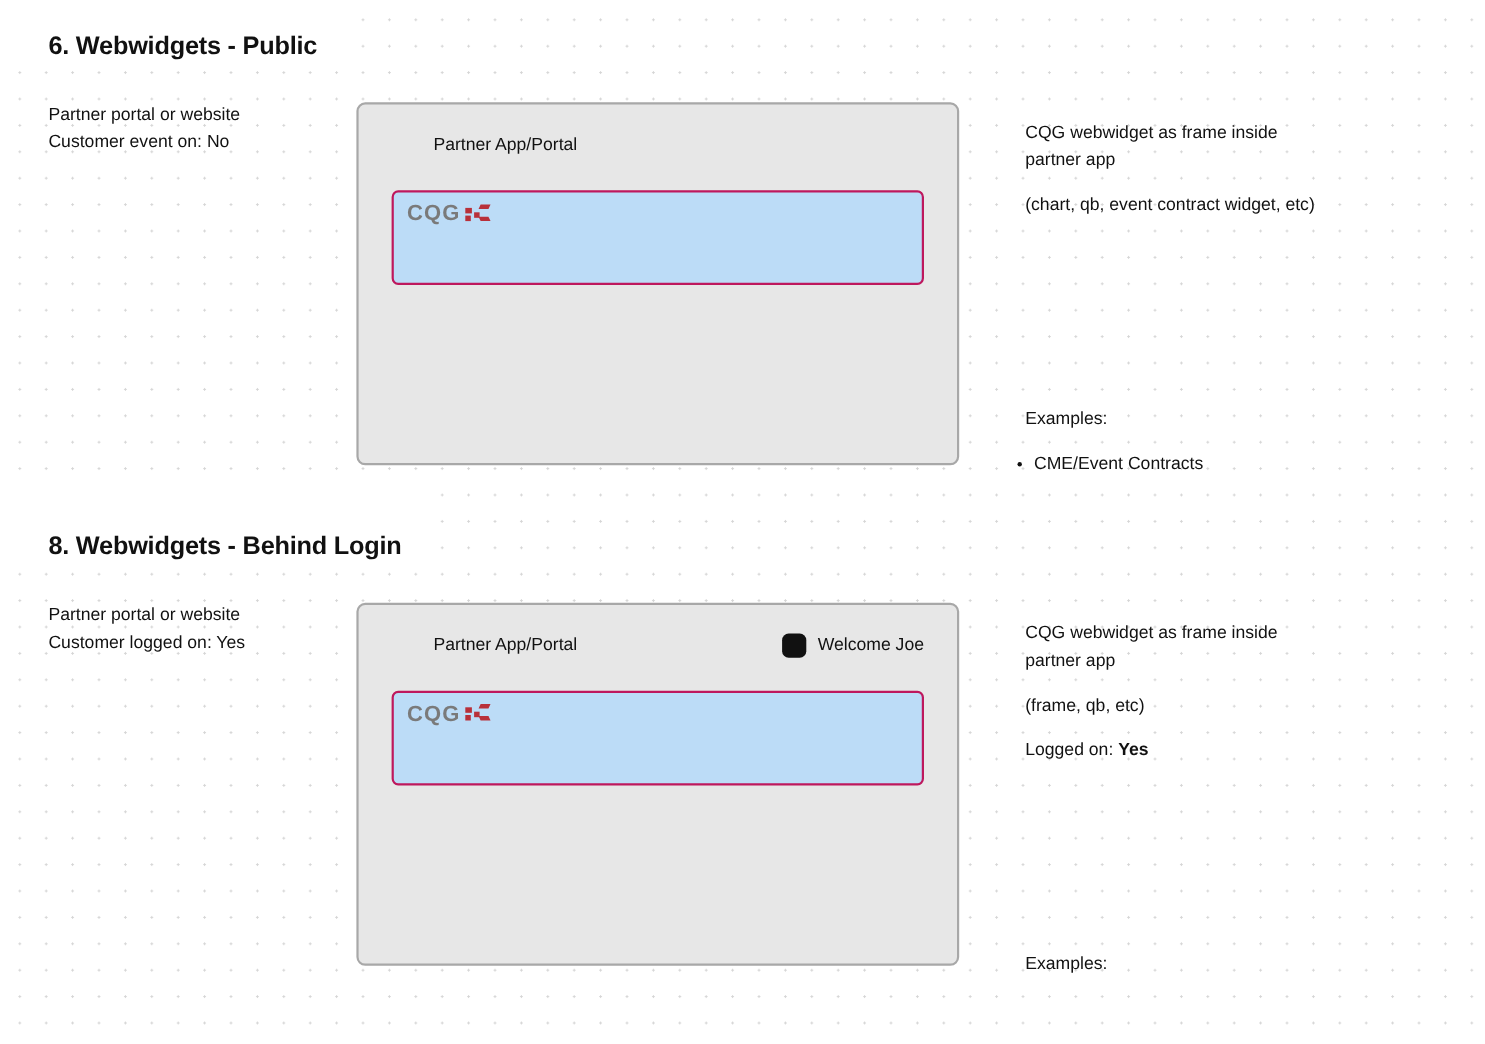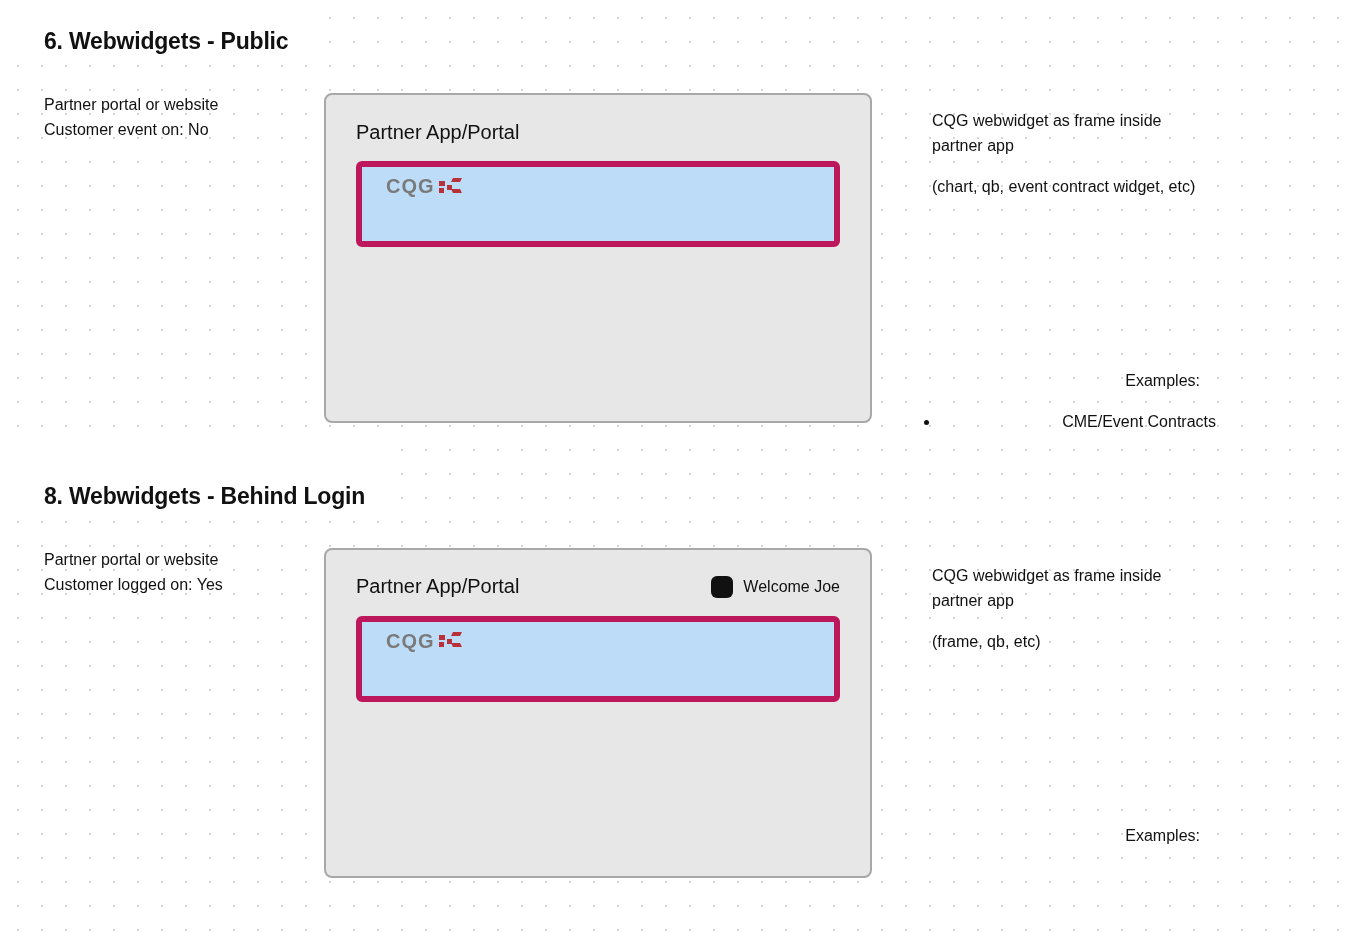"Partner App/Portal" .panel-title { font-size: 20px -> 16px; margin-left: none -> 38px }
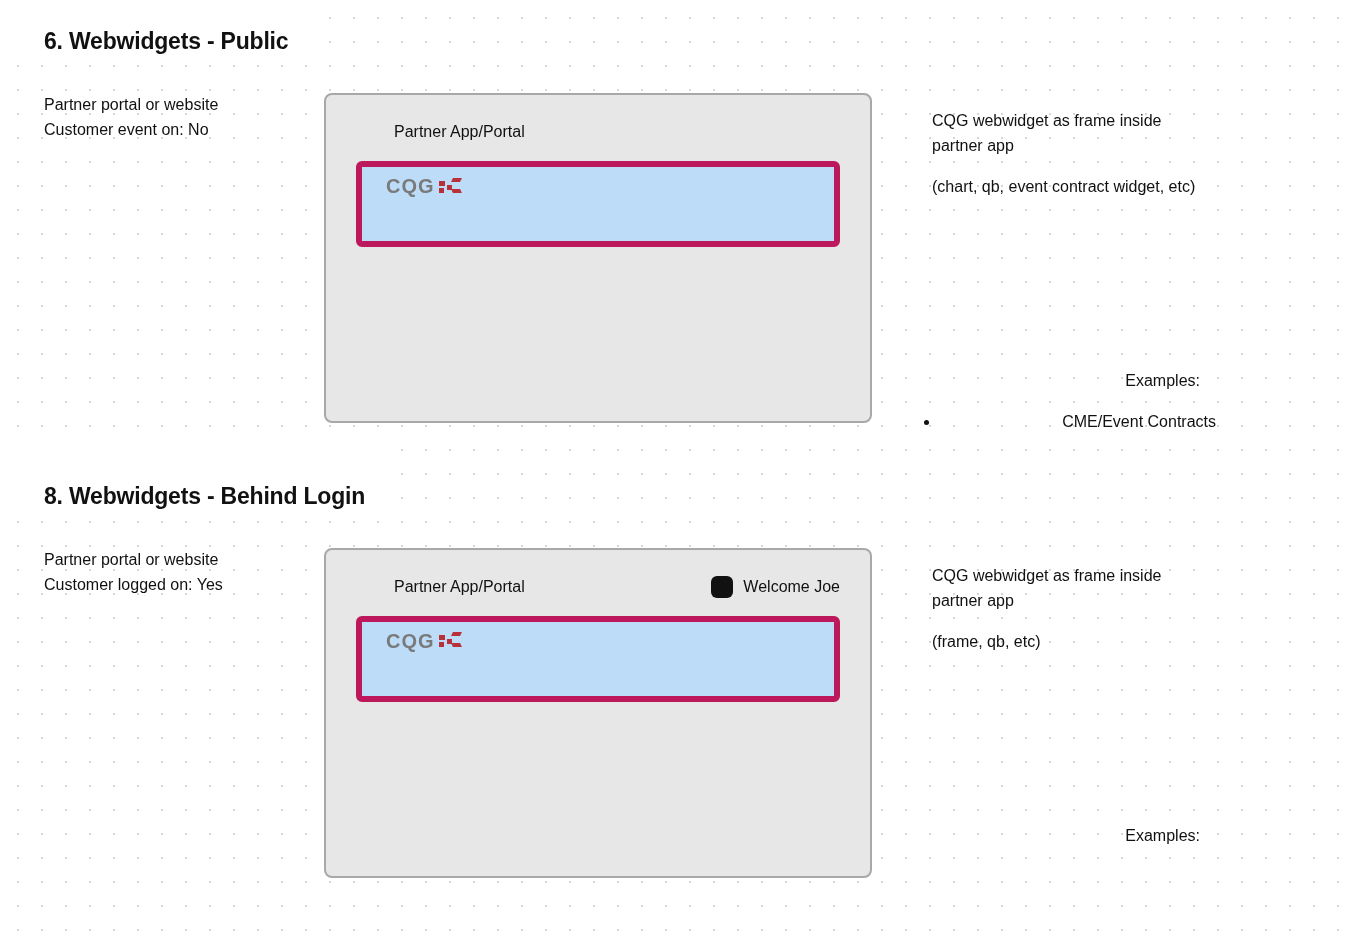"CQG" .widget-frame { border: 6px solid #be185d -> 2px solid #be185d; margin-top: 16px -> 28px; padding: 8px 24px -> 8px 12px }
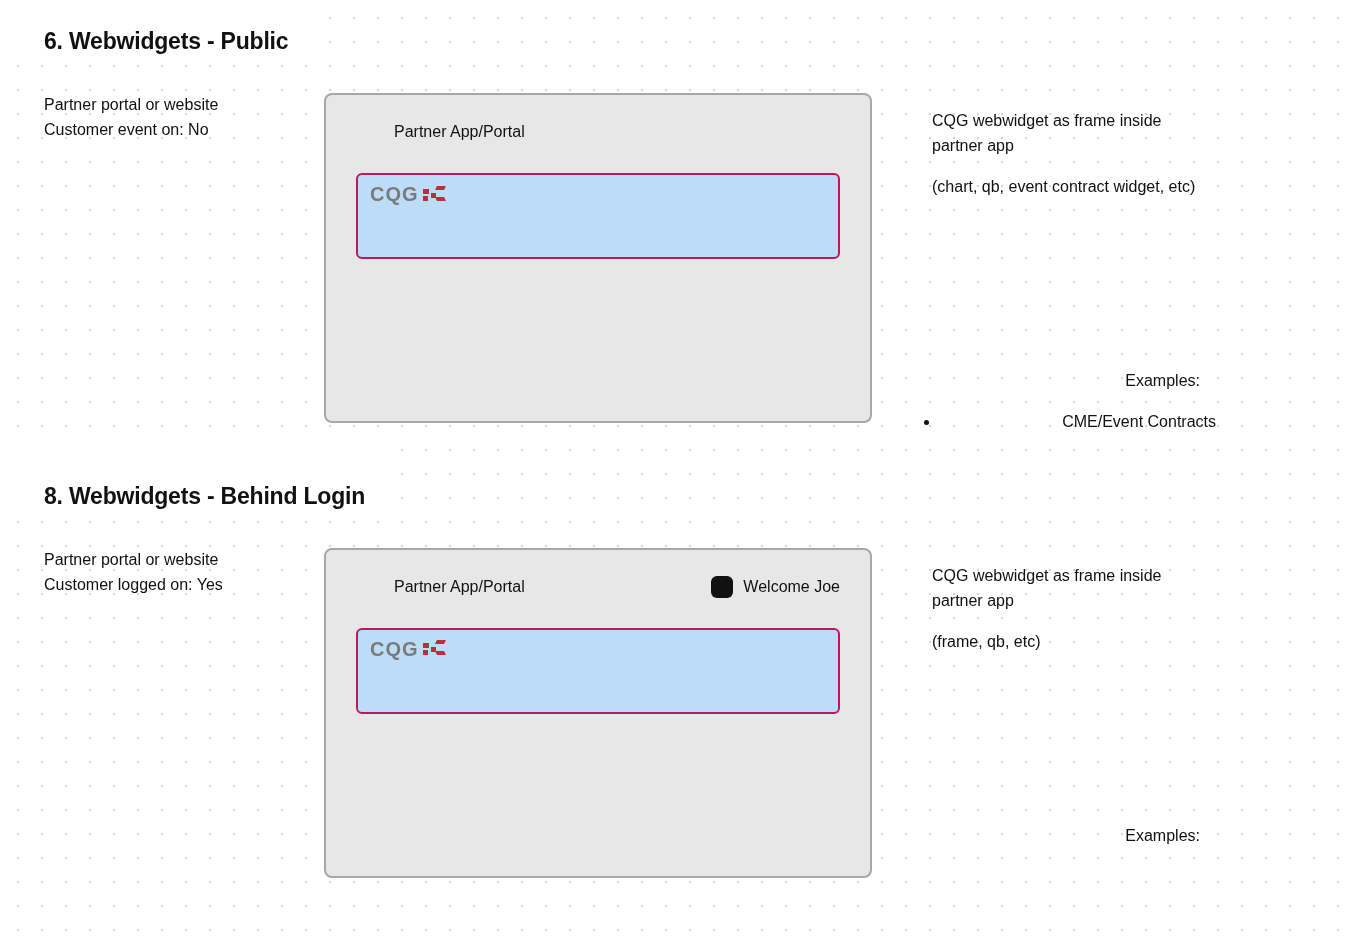"Examples:" .examples-block { text-align: right -> none }
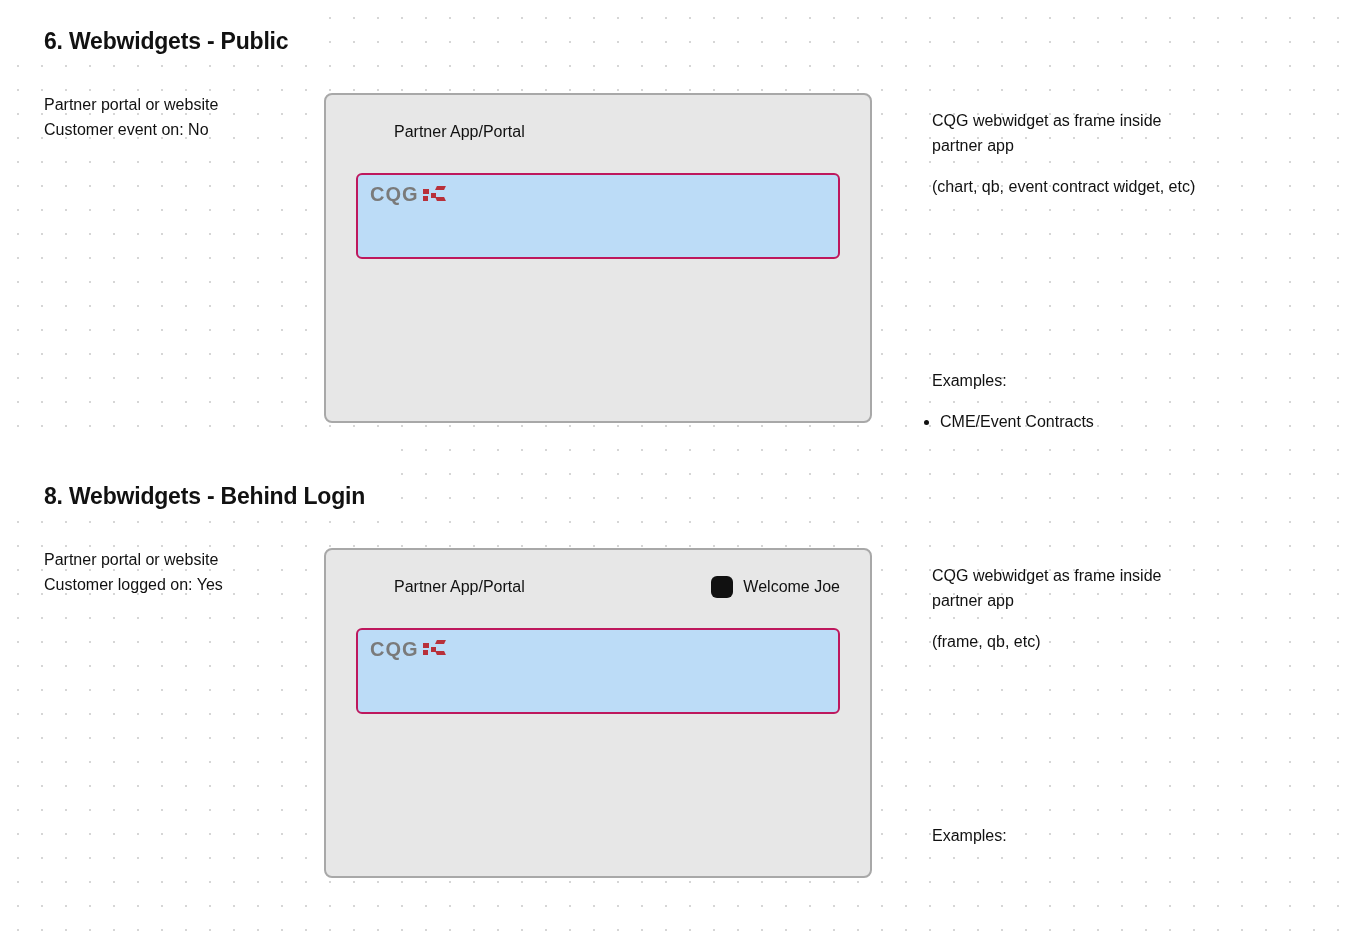"Logged on: Yes" p { html: none -> <p> <span>Logged on: </span><span>Yes</span> </p> }
